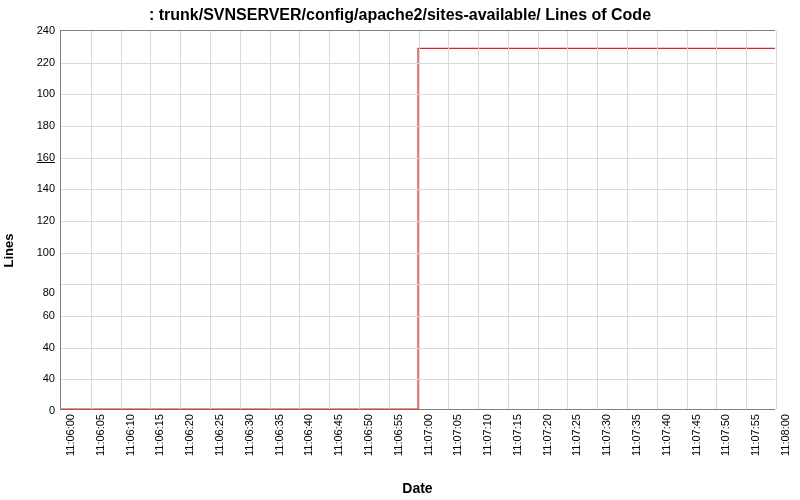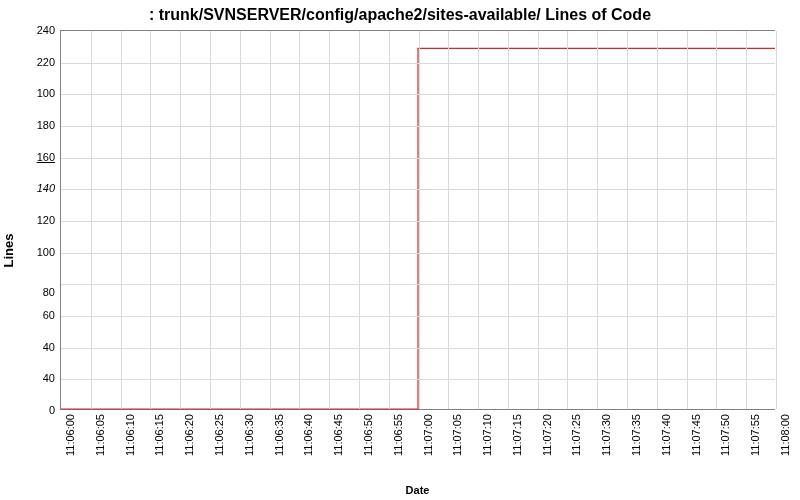"140" div.y-tick-label { font-style: italic -> none }
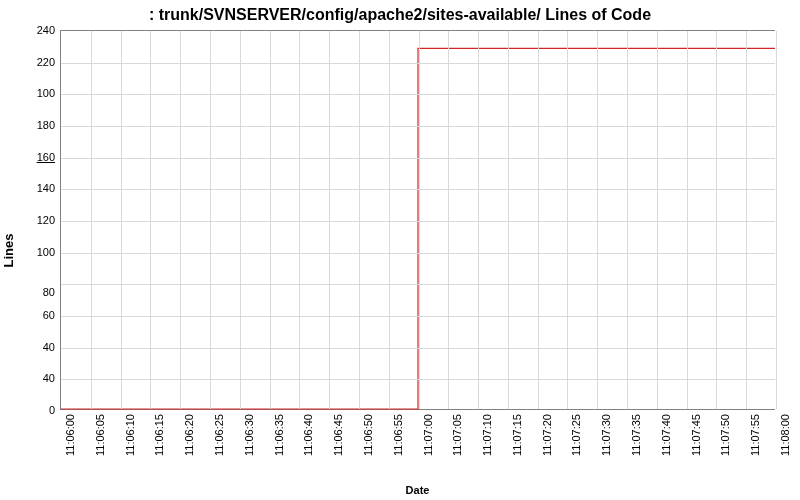"Date" .x-label { font-size: 11px -> 14px }
